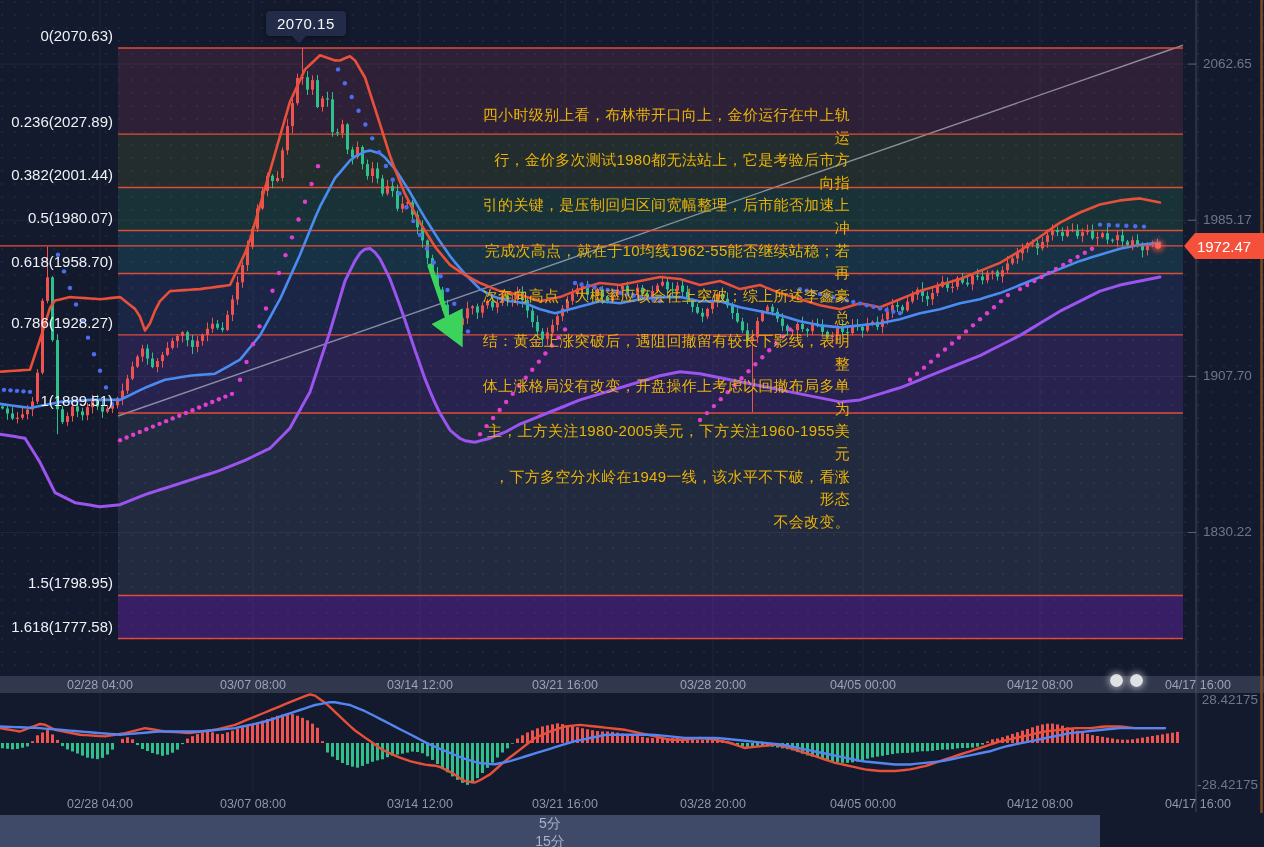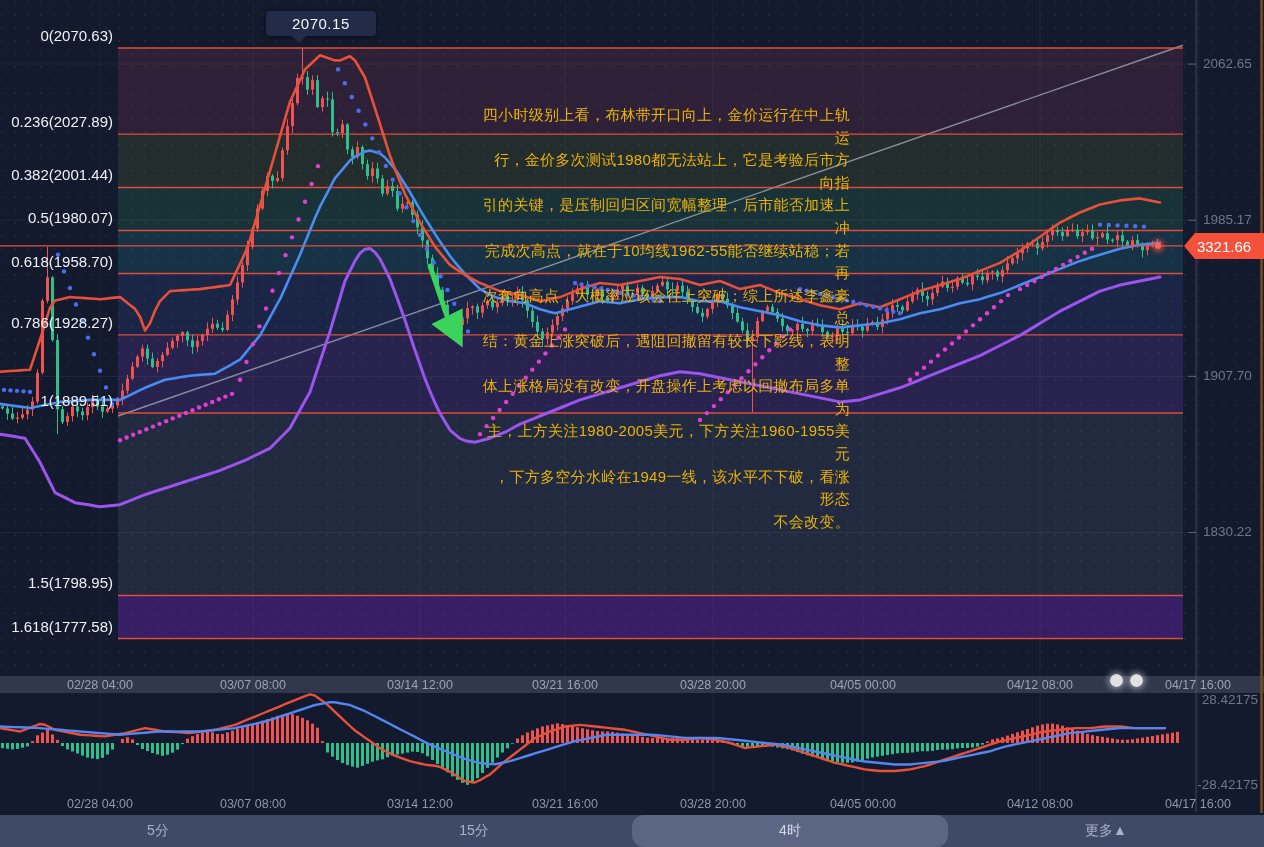"2070.15" #high-tooltip { padding: 4px 26px -> 4px 11px }
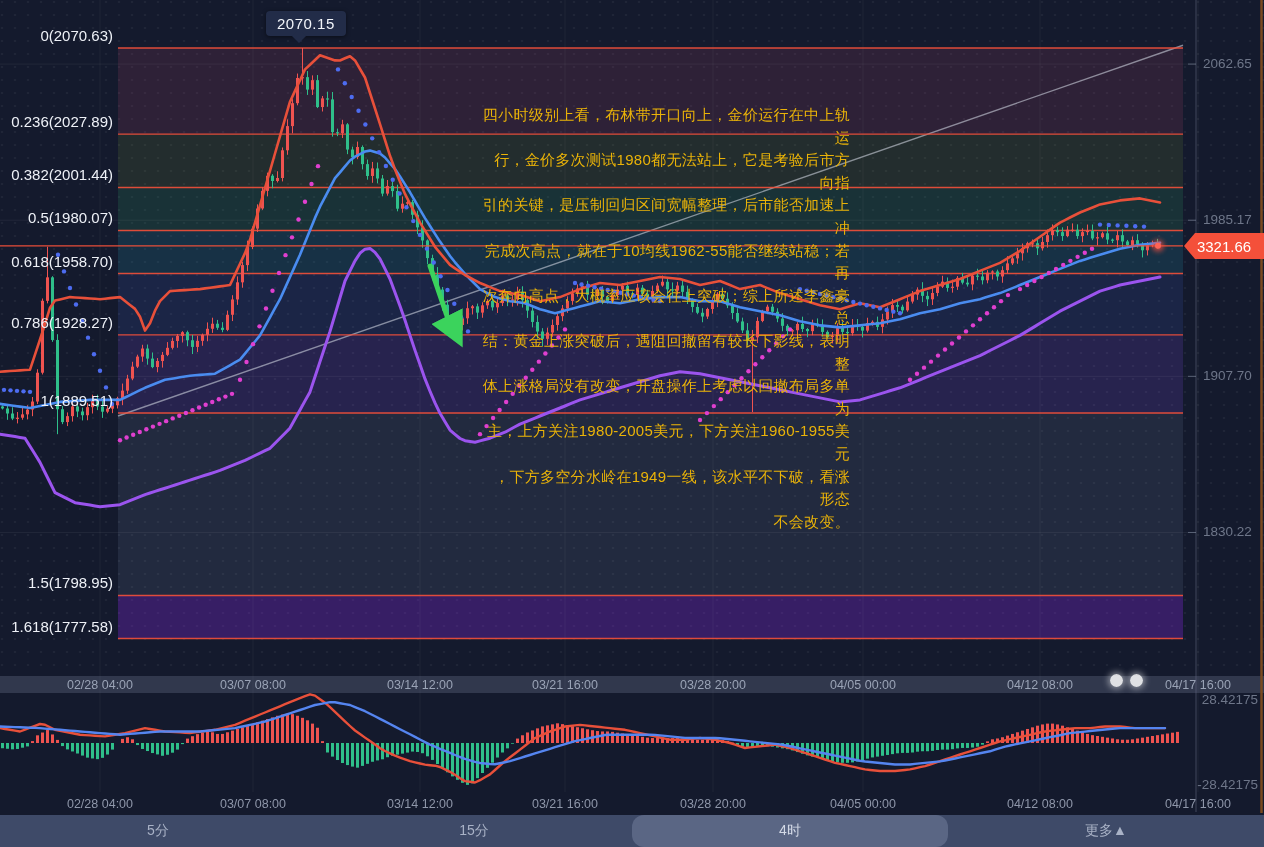"3321.66" div.overlay { text: 3321.66 -> 1972.47 }
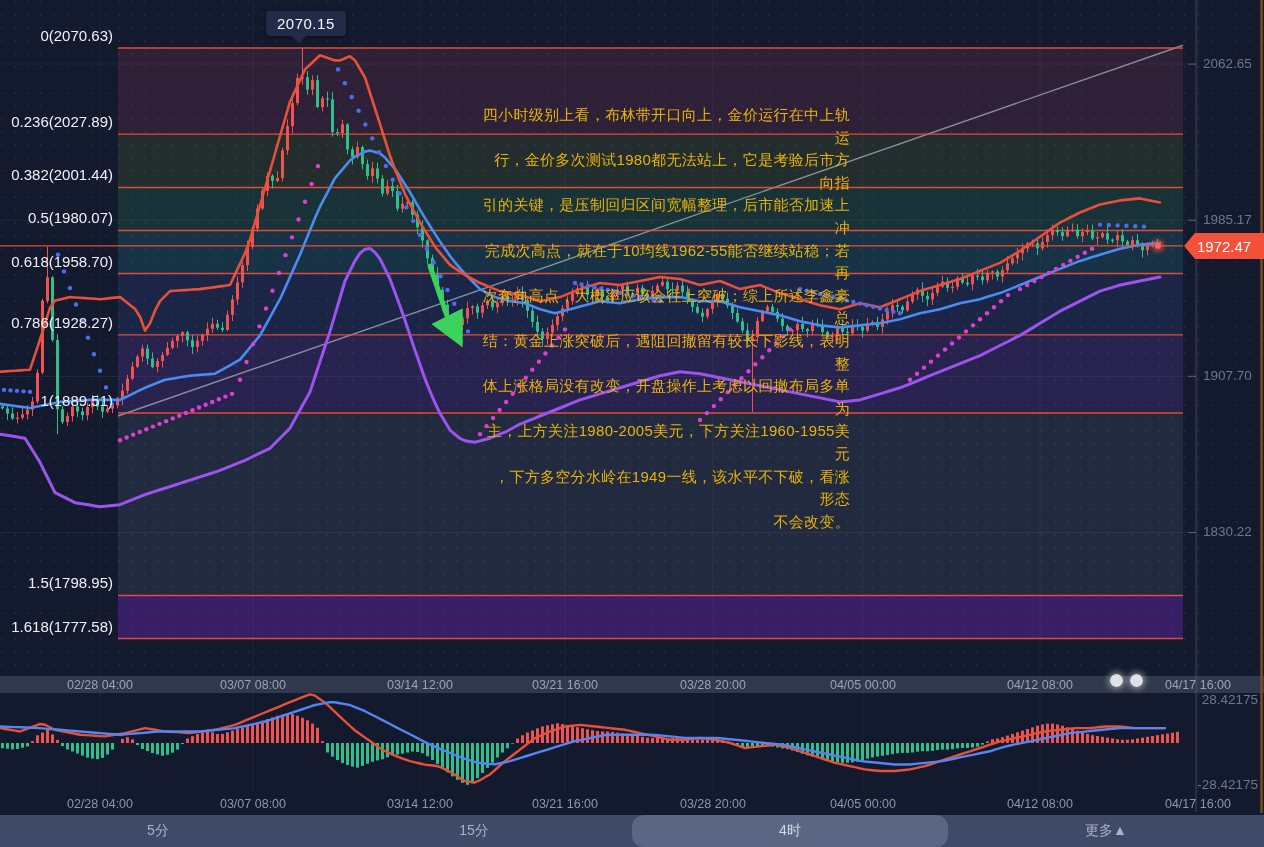"5分" #toolbar { flex-direction: none -> column; width: 1264px -> 1100px }
